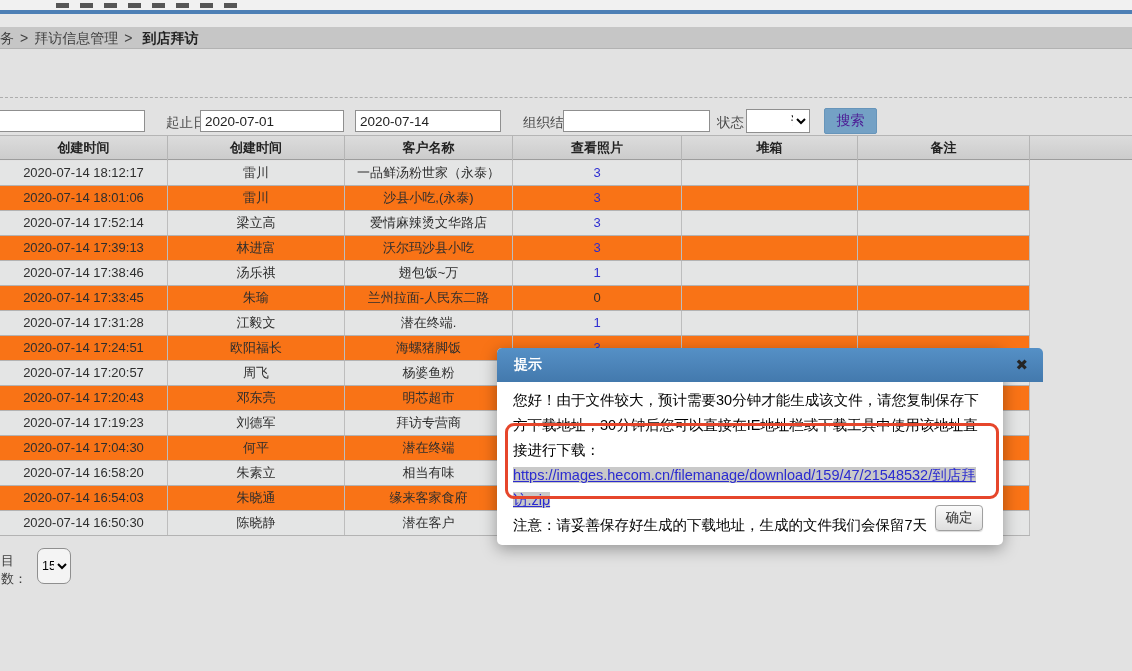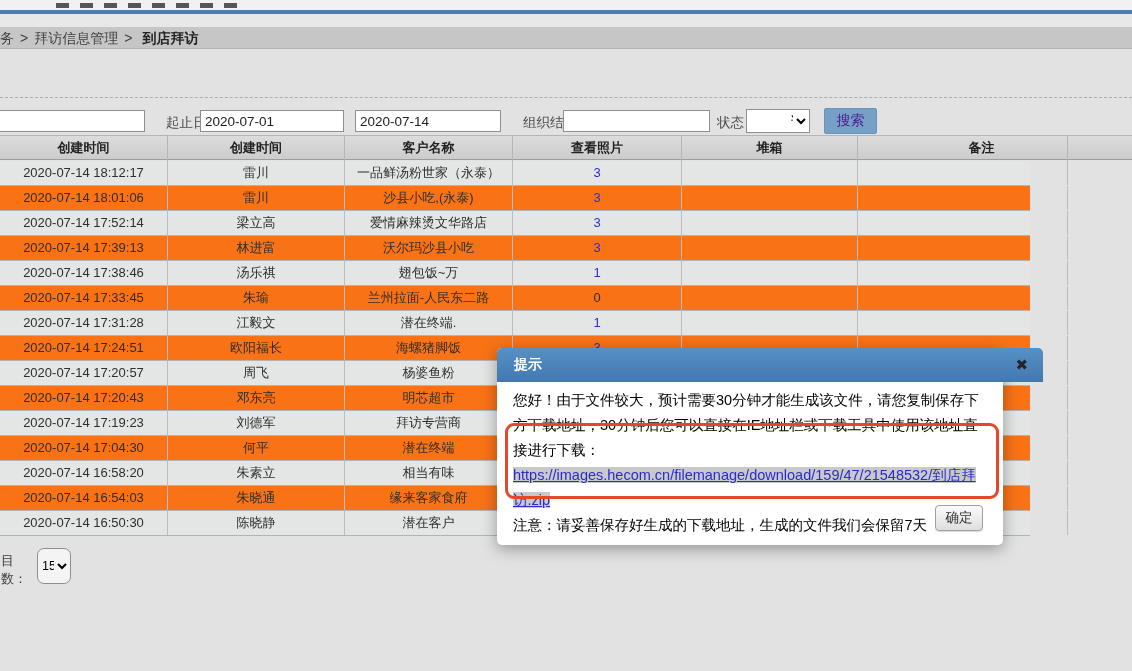"备注" .c5 { left: 896px -> 858px }
